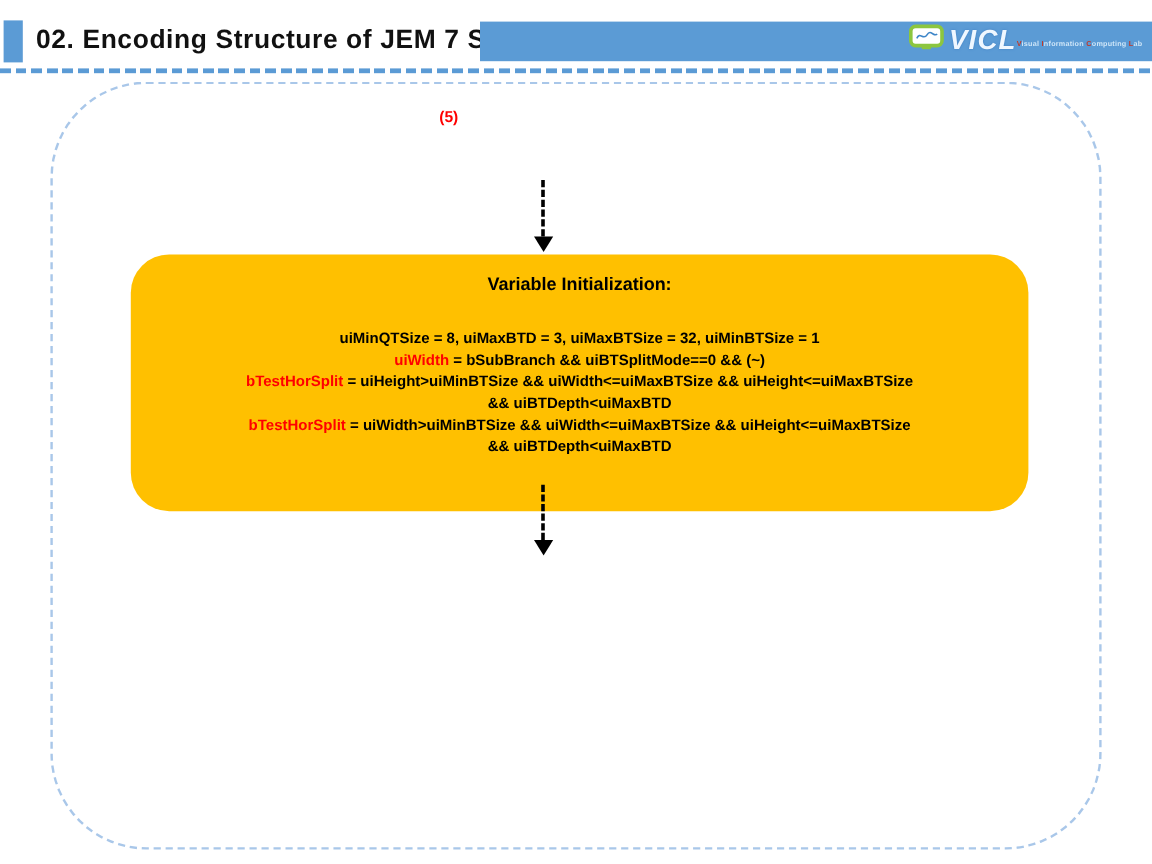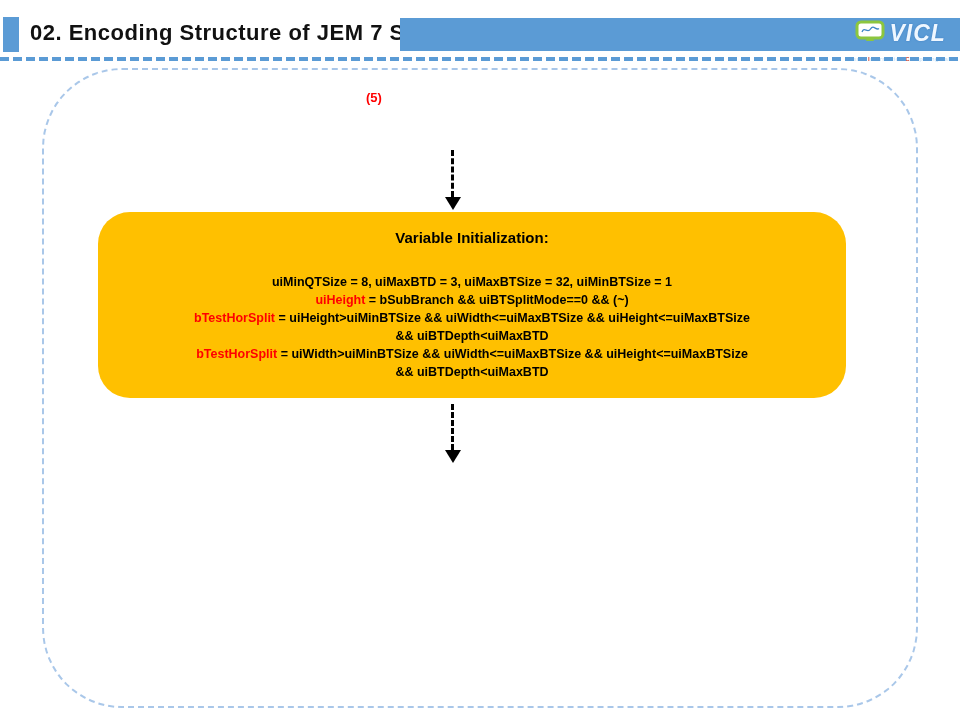"VICL" .logo { flex-direction: column -> row }
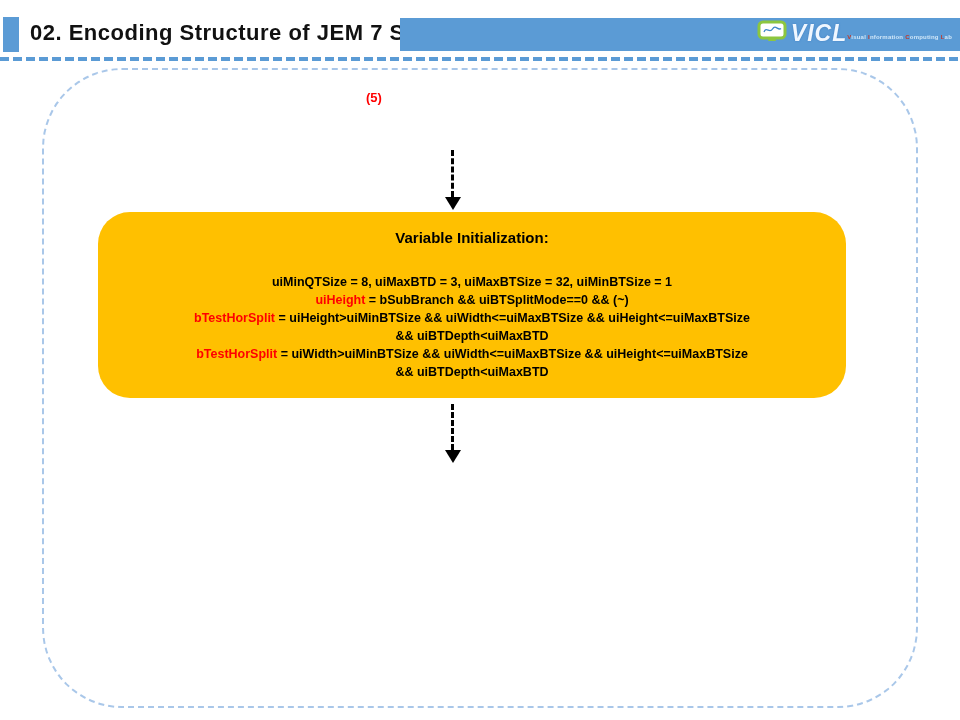"Variable Initialization:" .init-box { height: 186px -> 214px; left: 98px -> 109px }
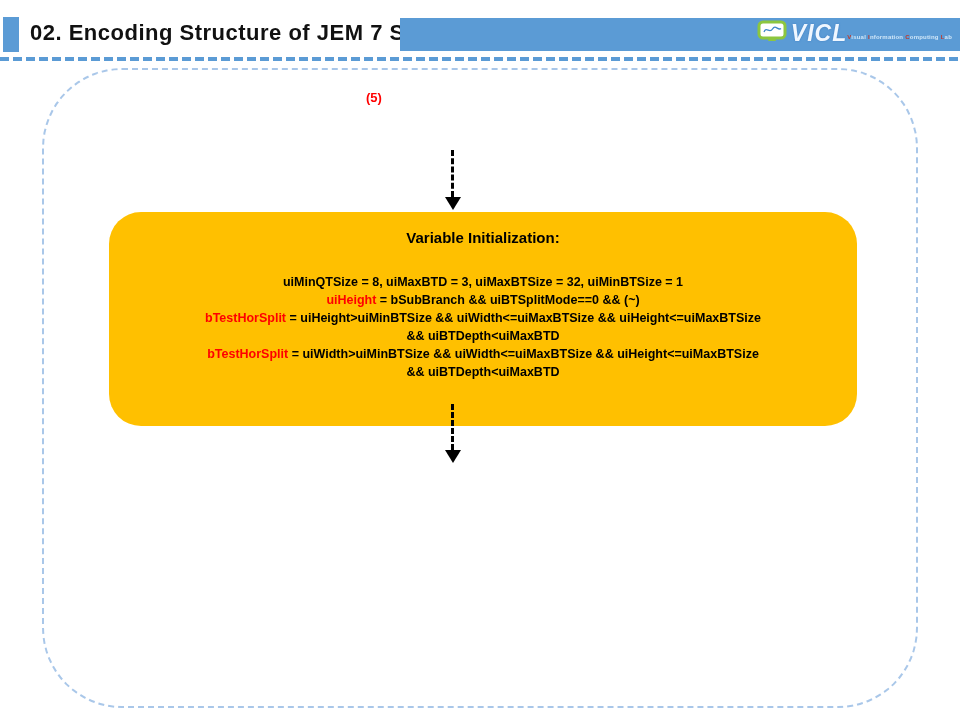"uiHeight" span.red { text: uiHeight -> uiWidth }
